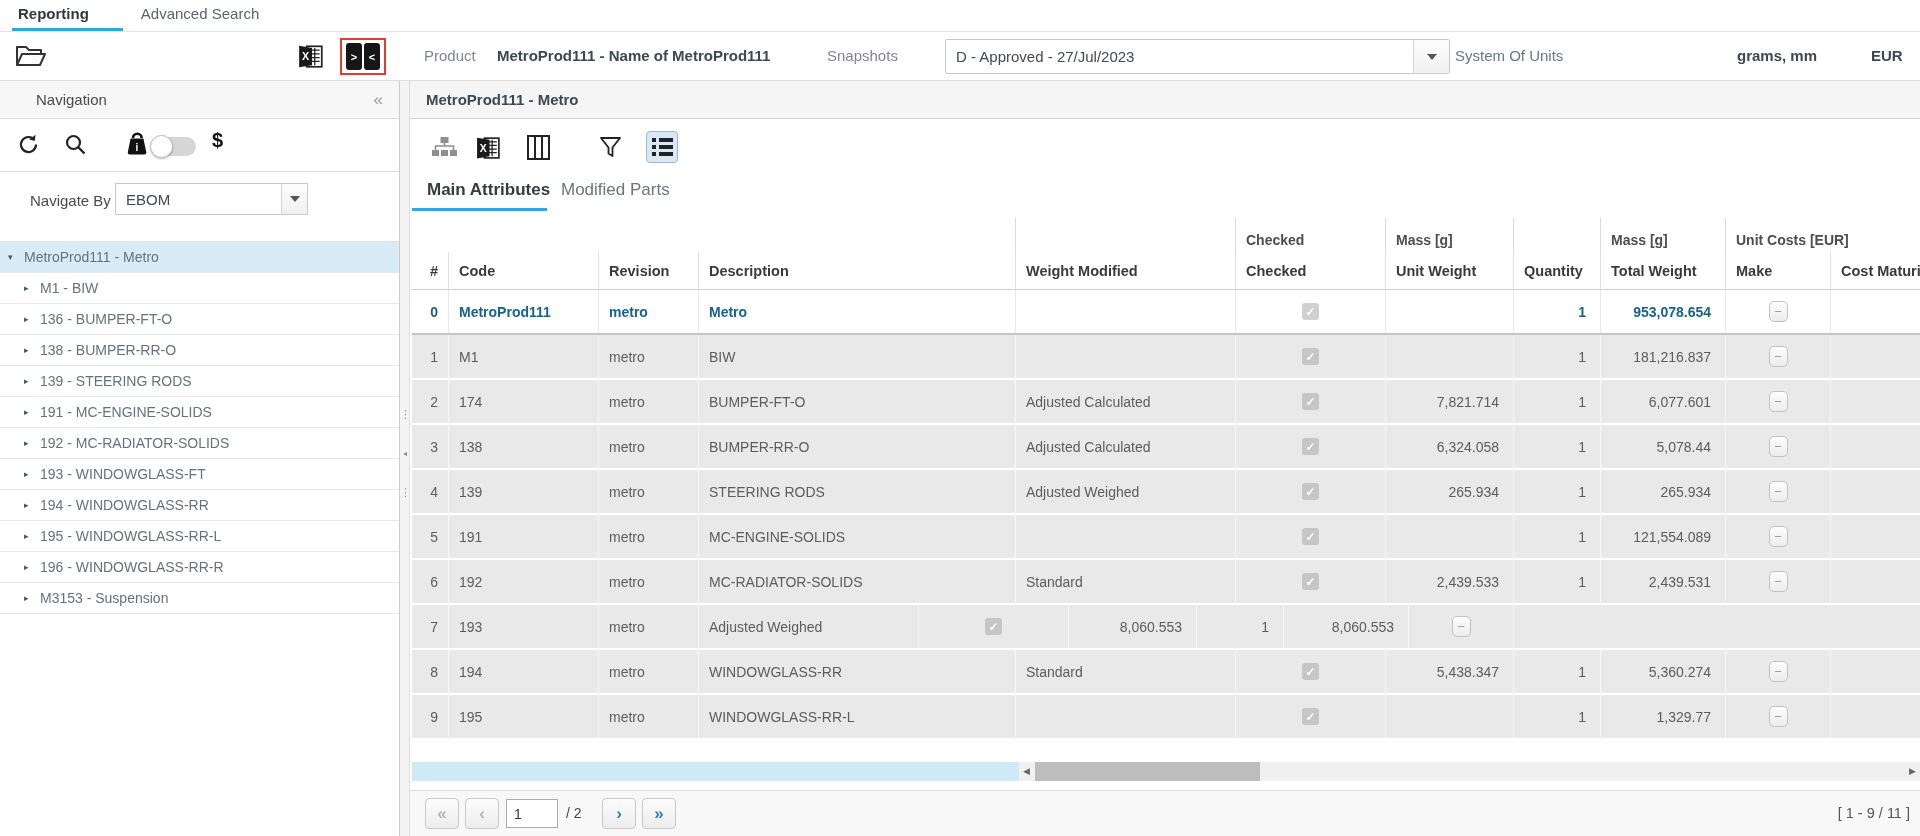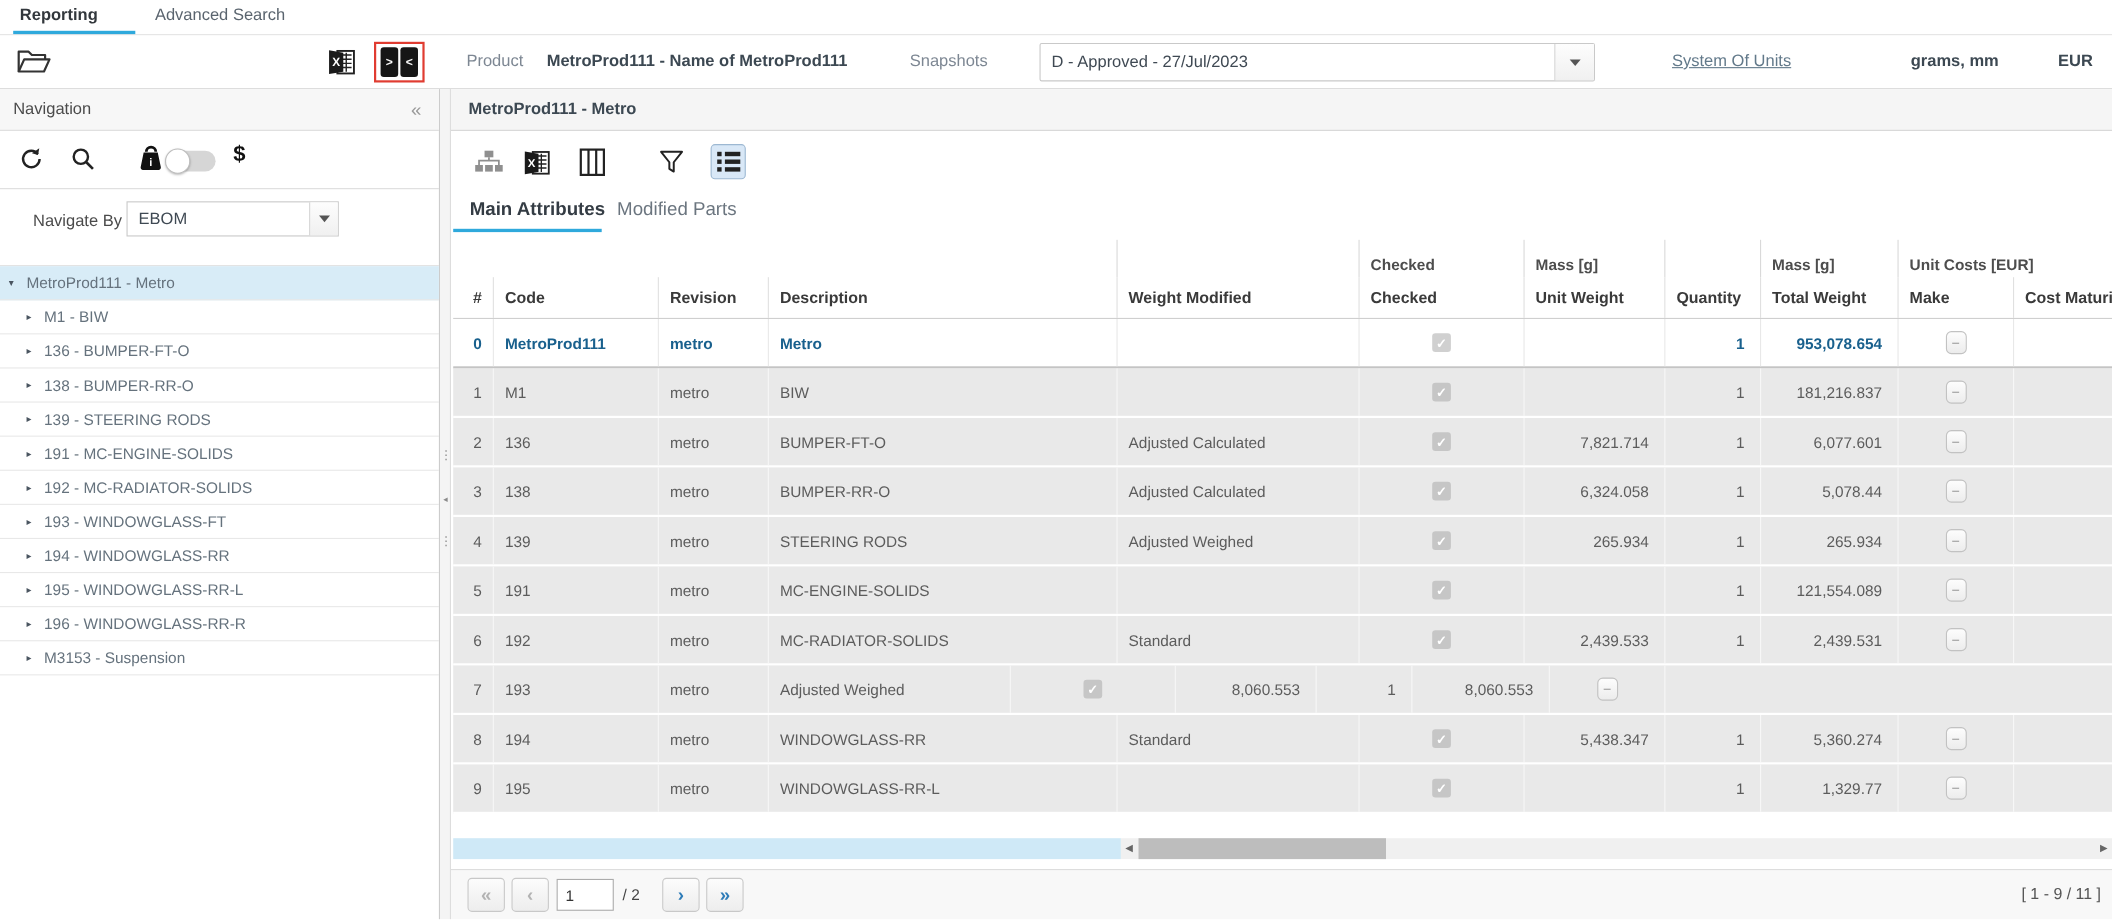"System Of Units" .sou-link { left: 1520px -> 1455px; text-decoration: underline -> none }
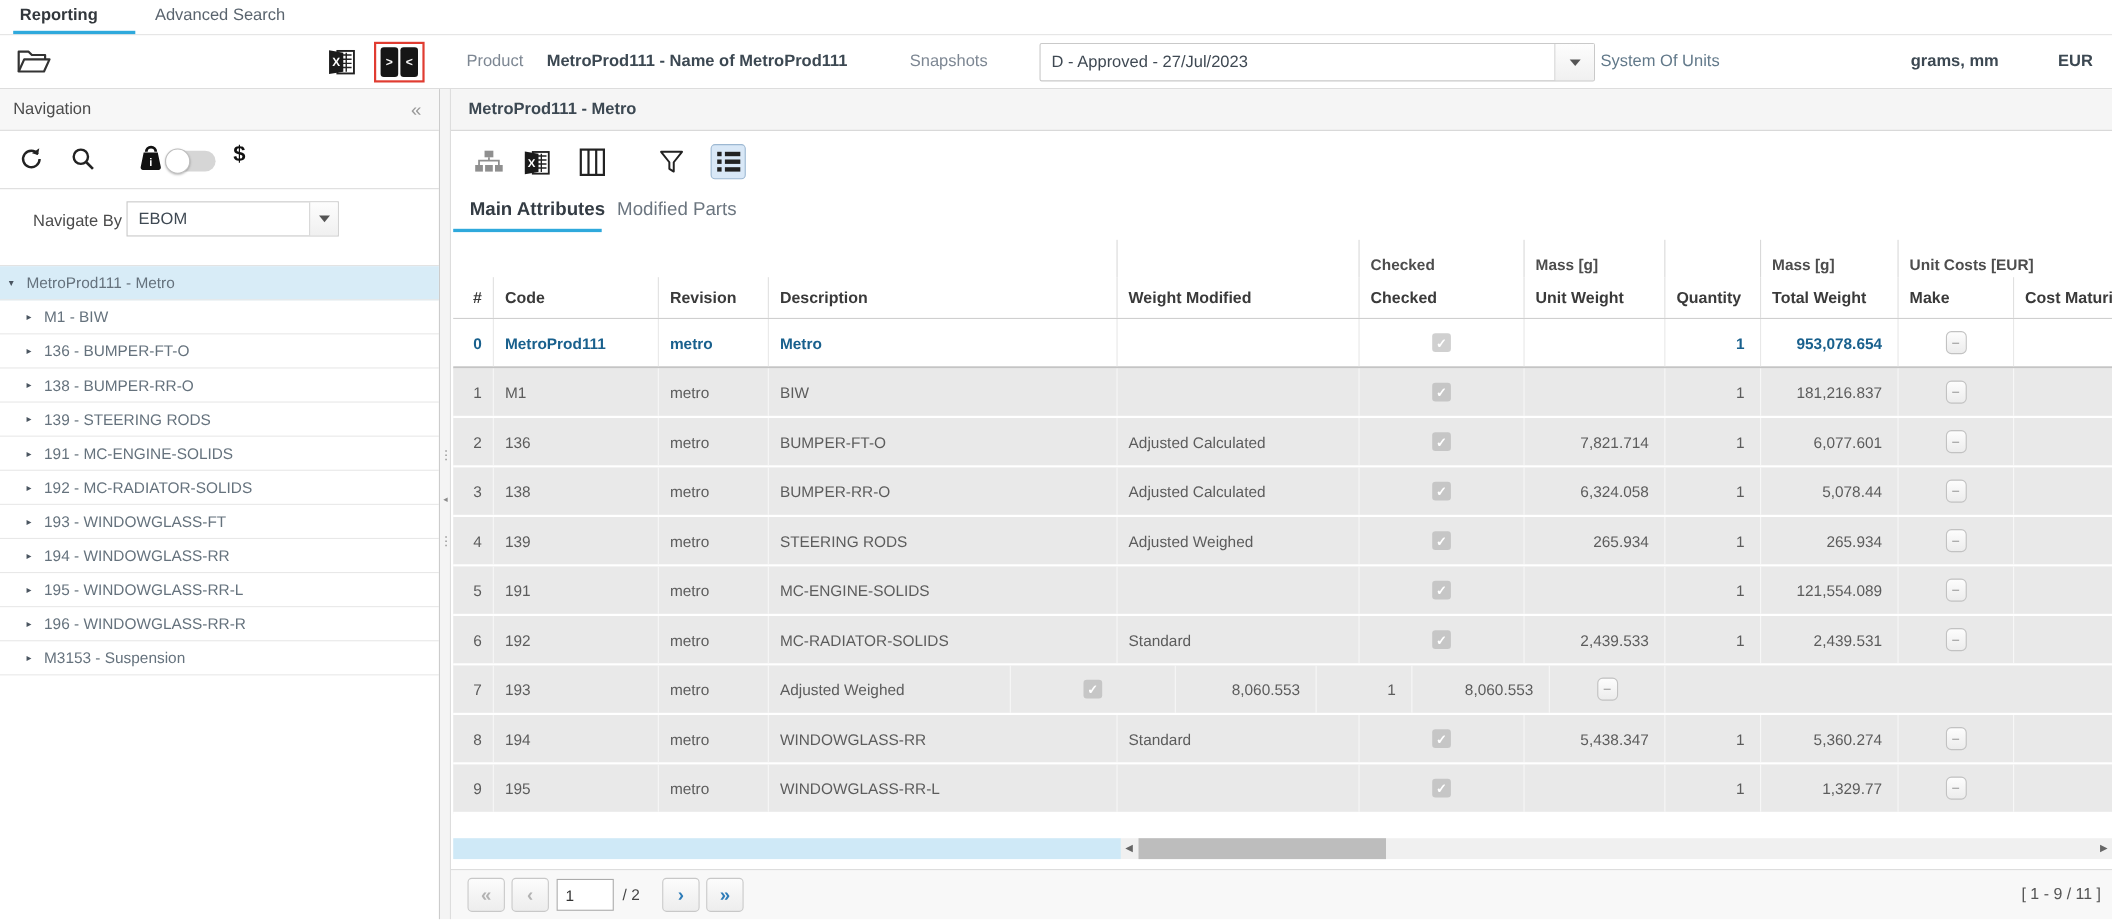"Navigation" .nav-title { padding-left: 12px -> 36px }
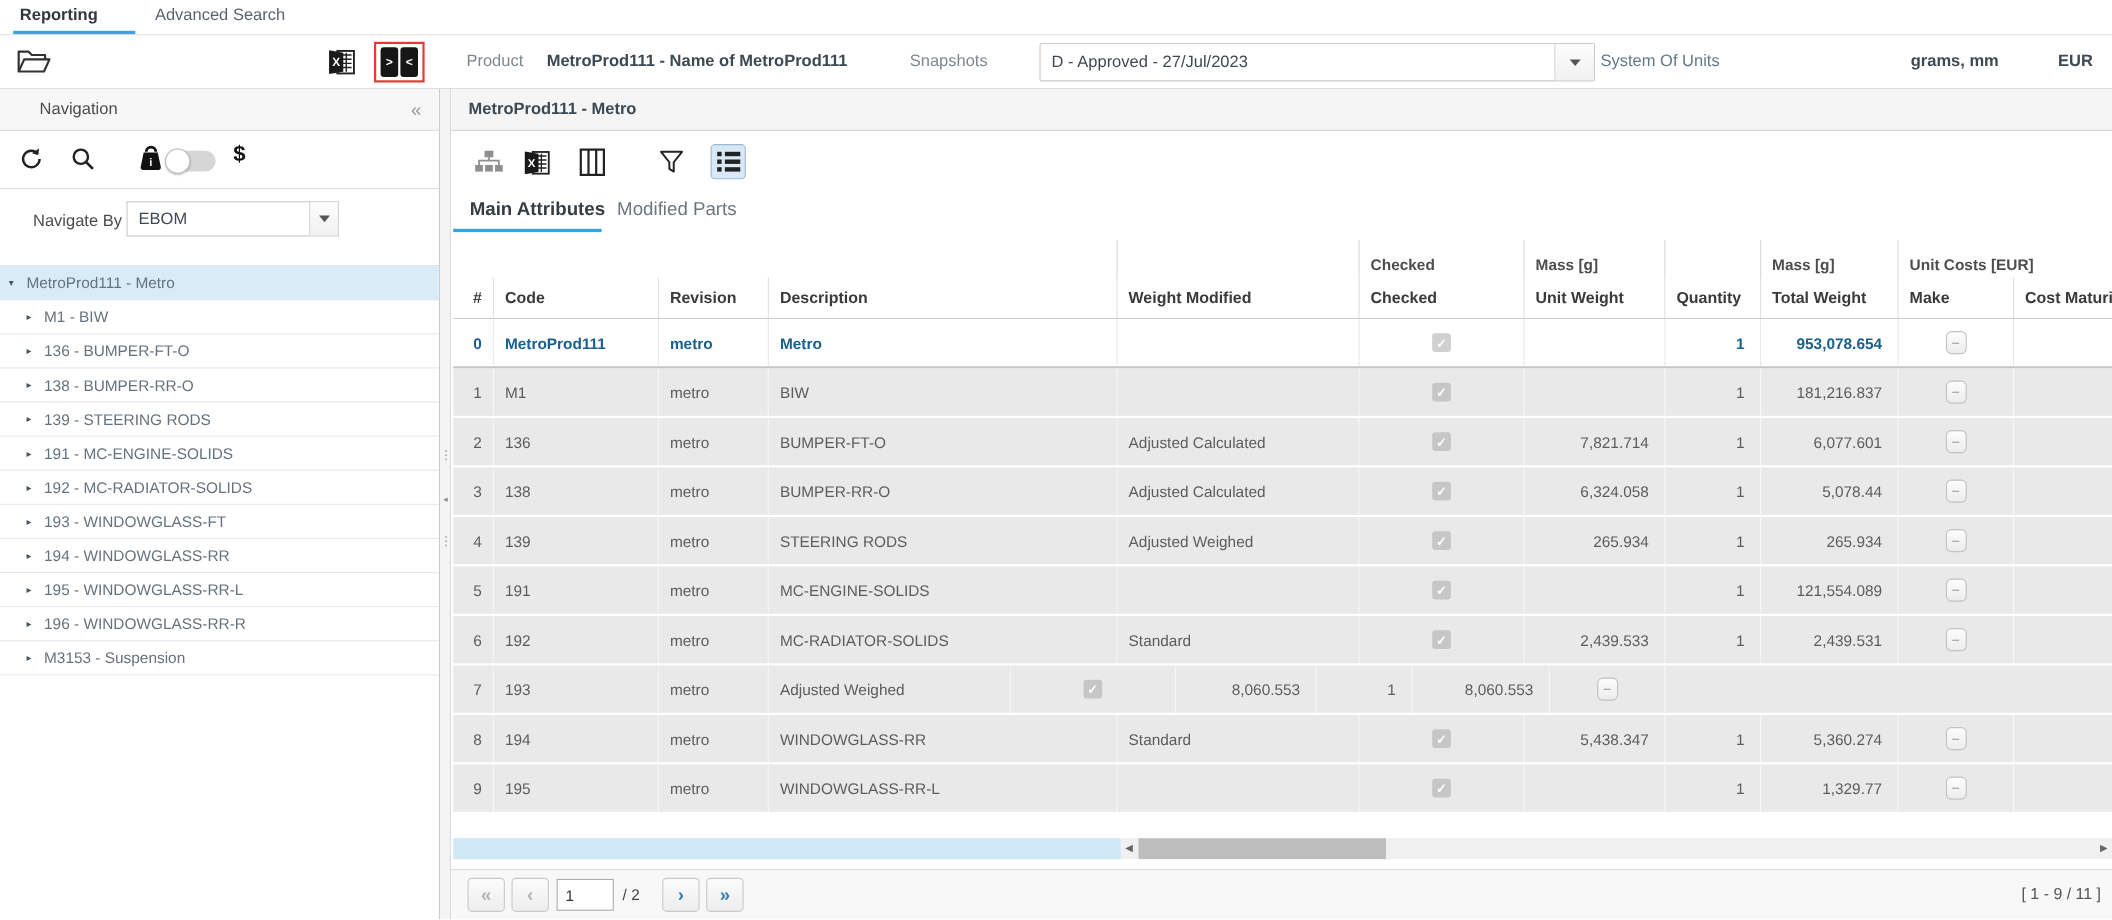"136" div.cell { text: 136 -> 174 }
